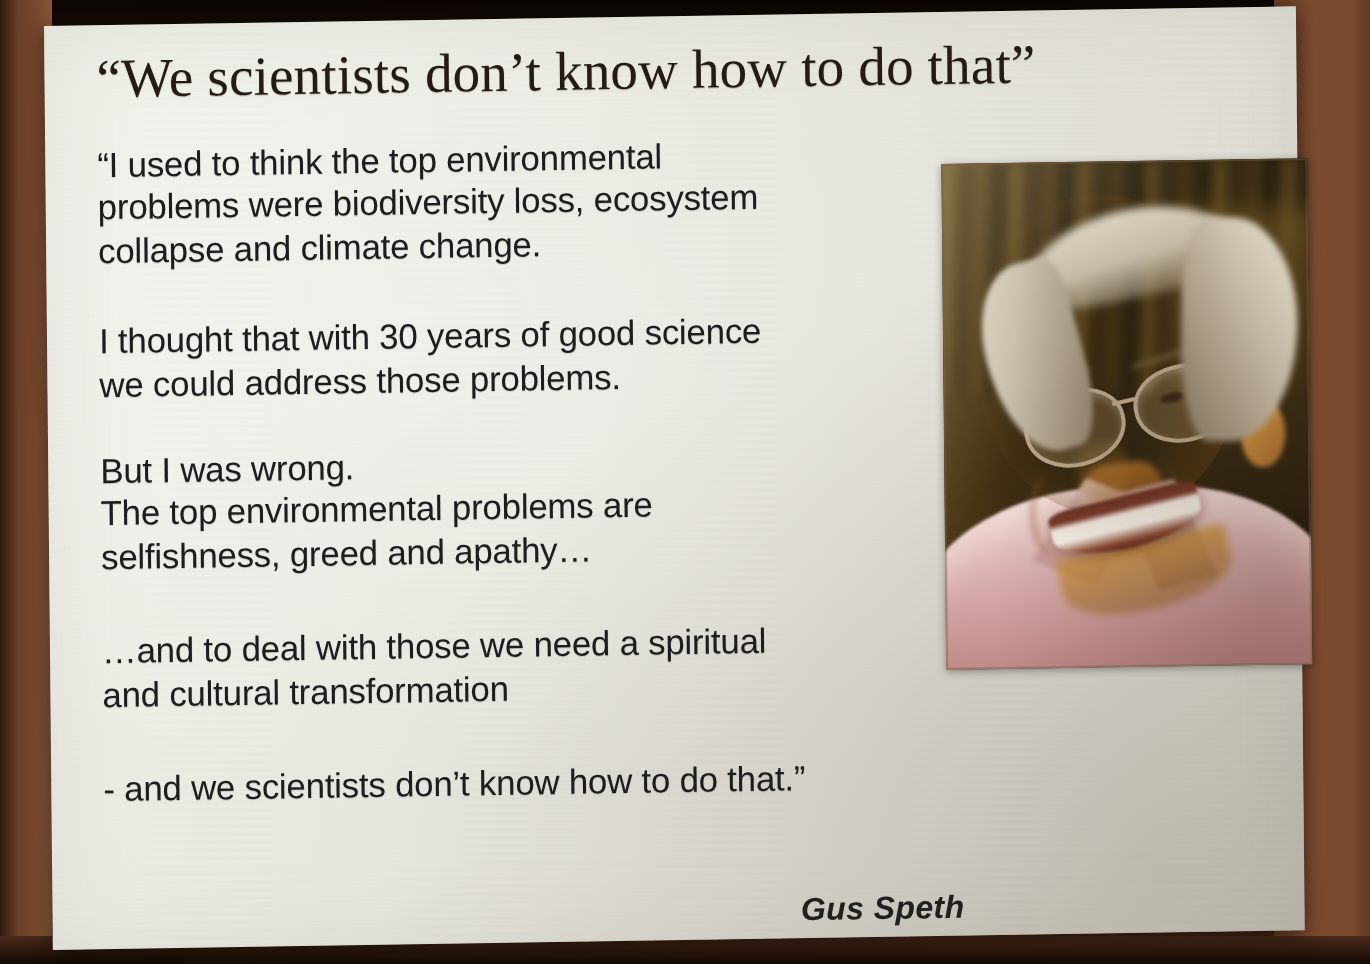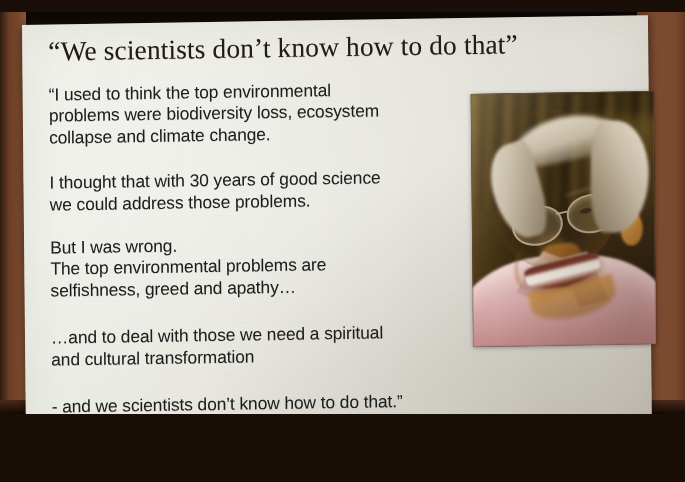"“We scientists don’t know how" #stage { height: 402px -> 482px; margin-top: 12px -> none }
